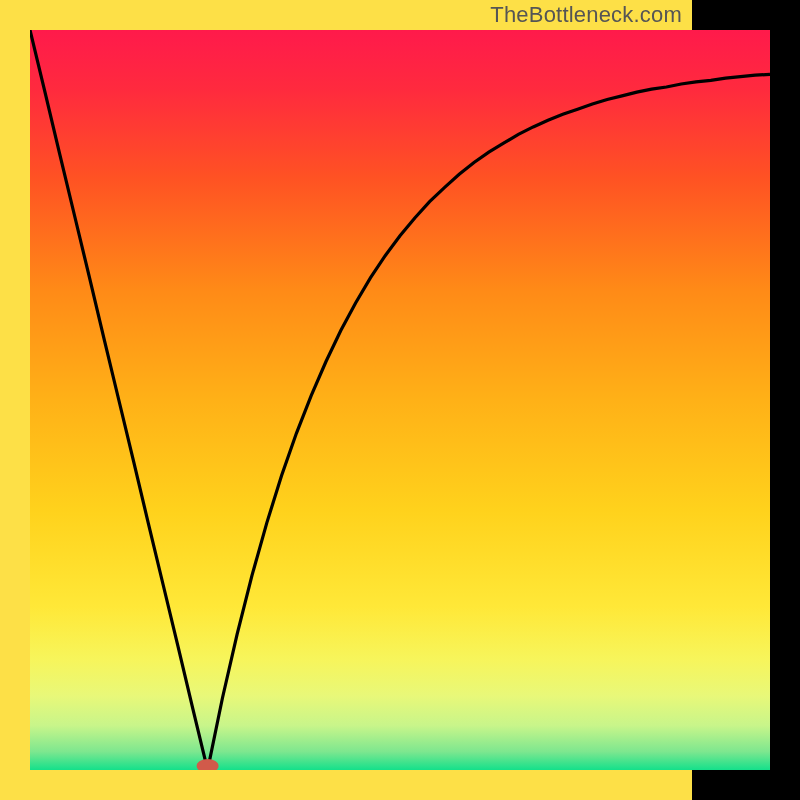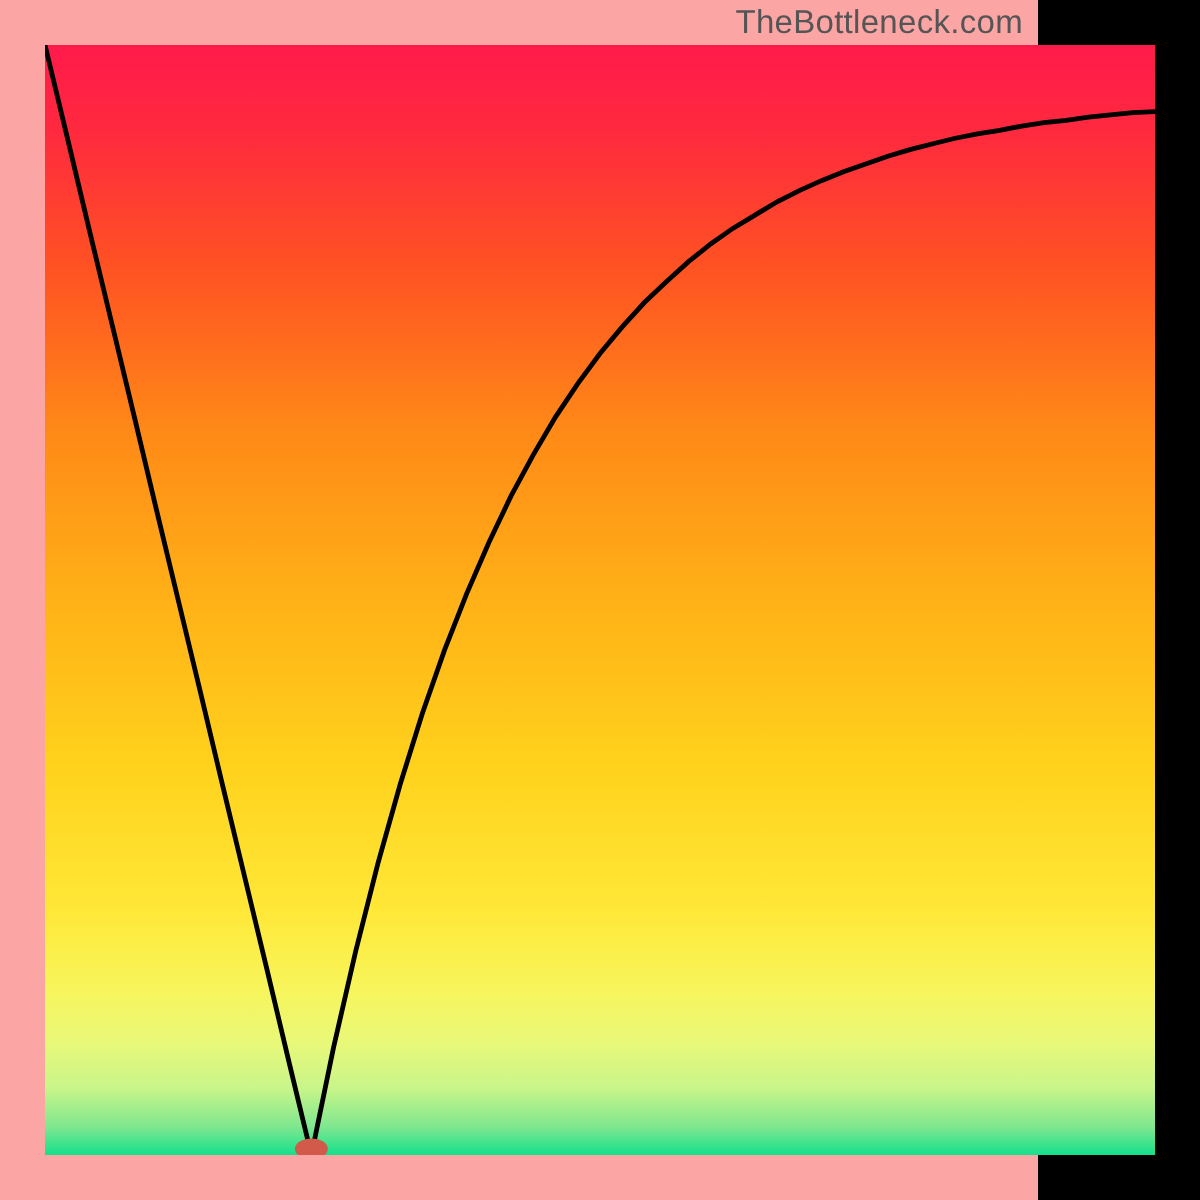"TheBottleneck.com" .frame { background: #fca5a5 -> #fde047 }
